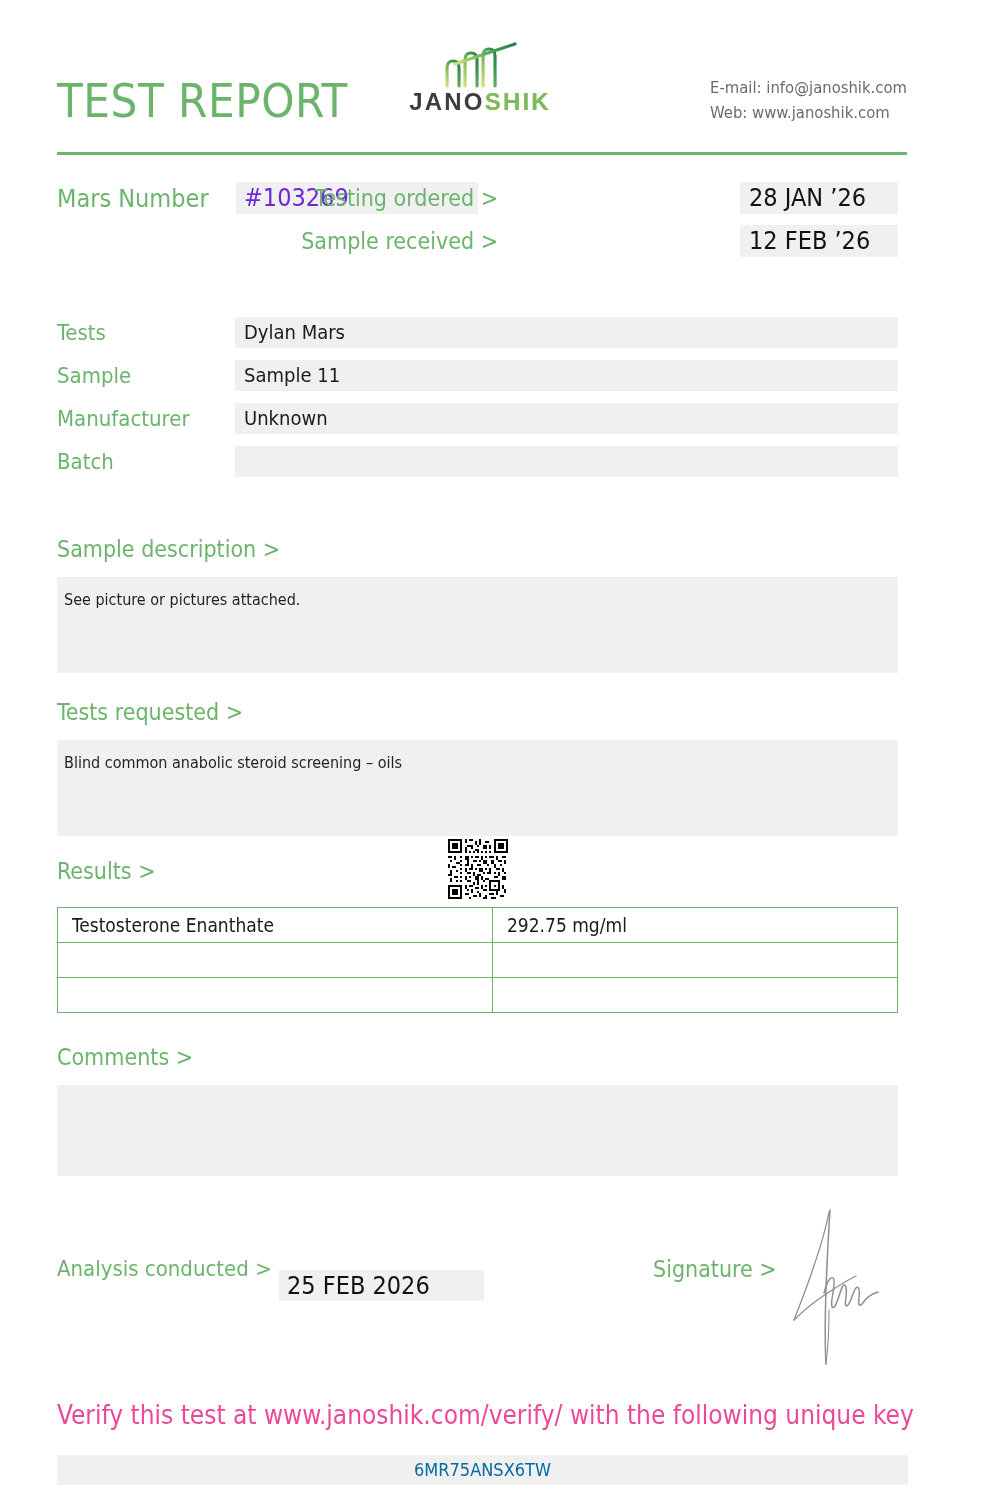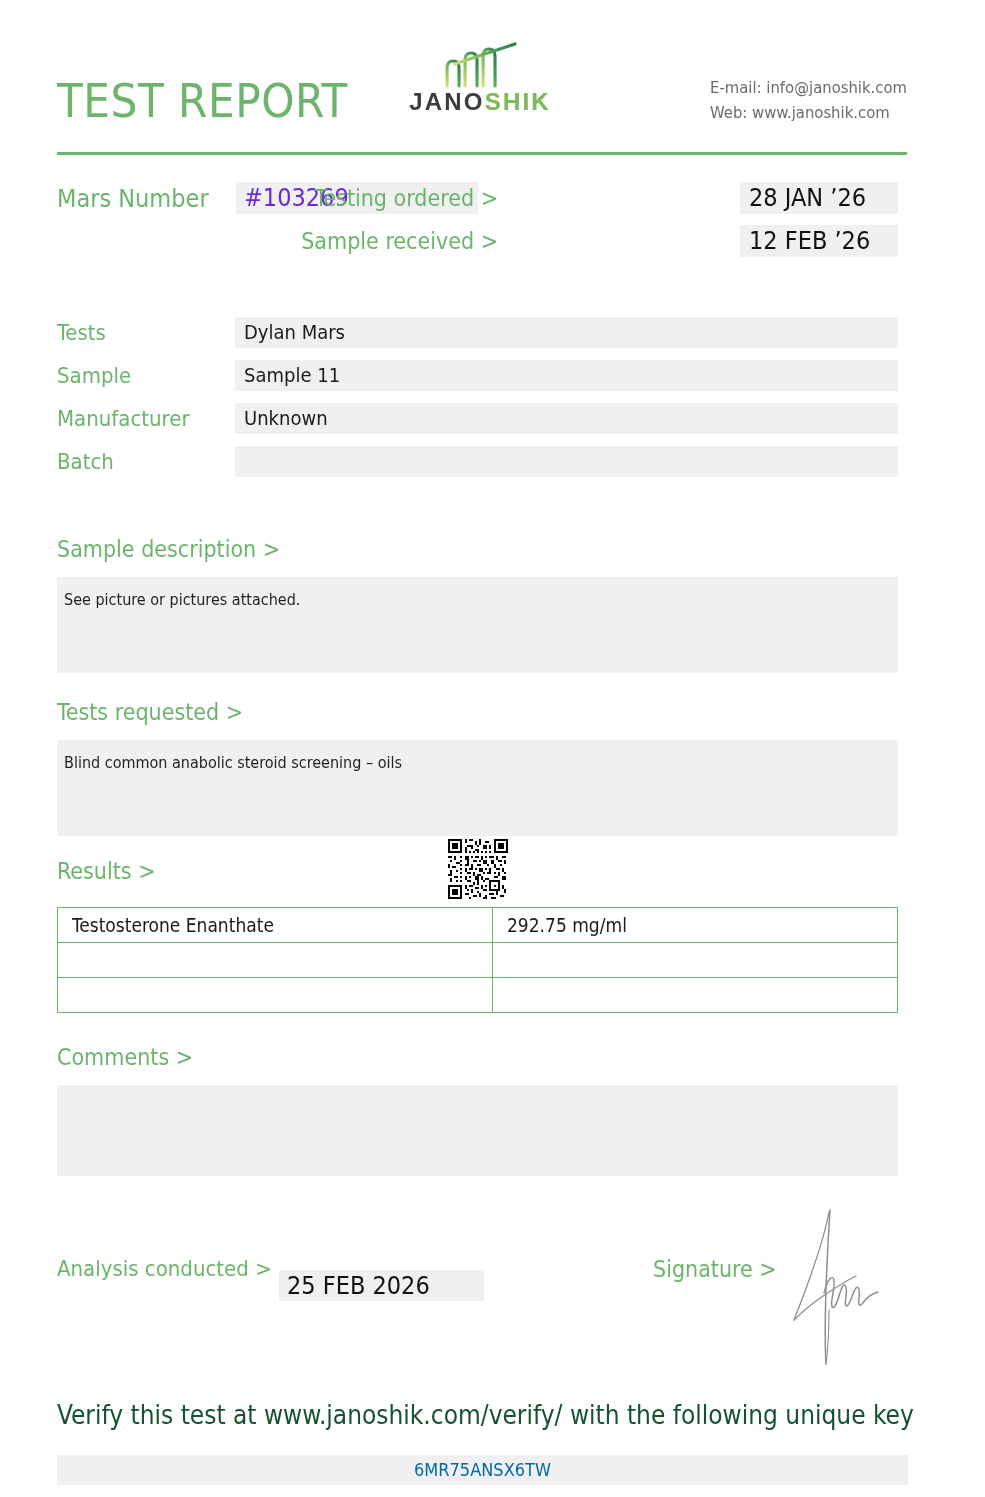"Verify this test at" .verify { color: #14532d -> #ec4899 }
